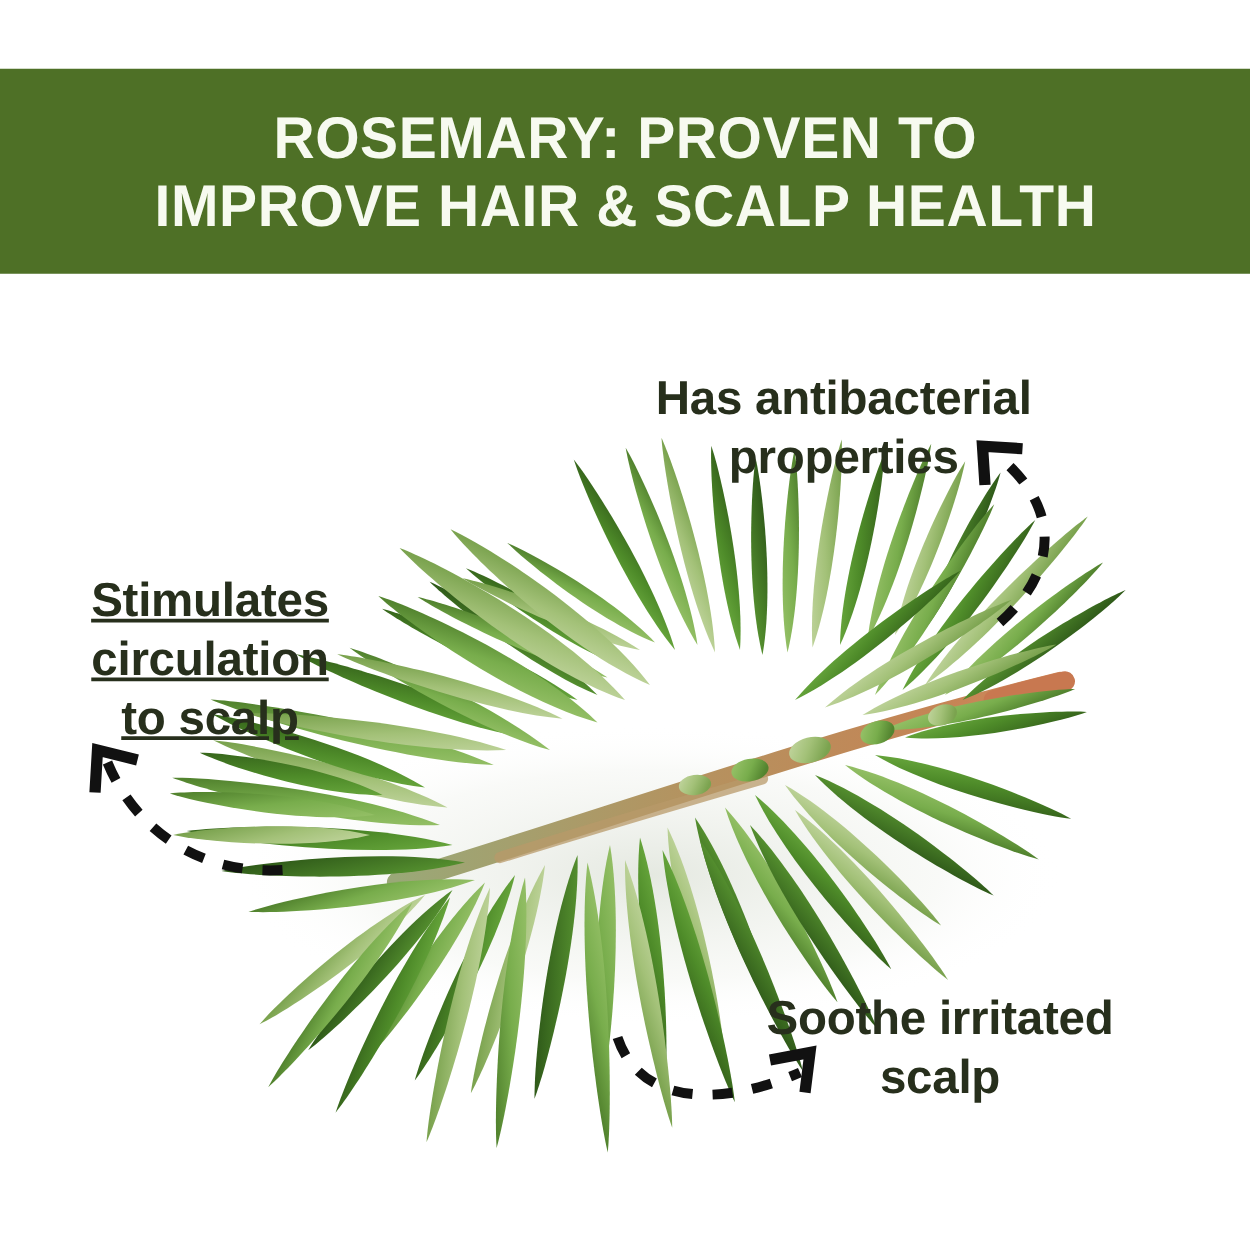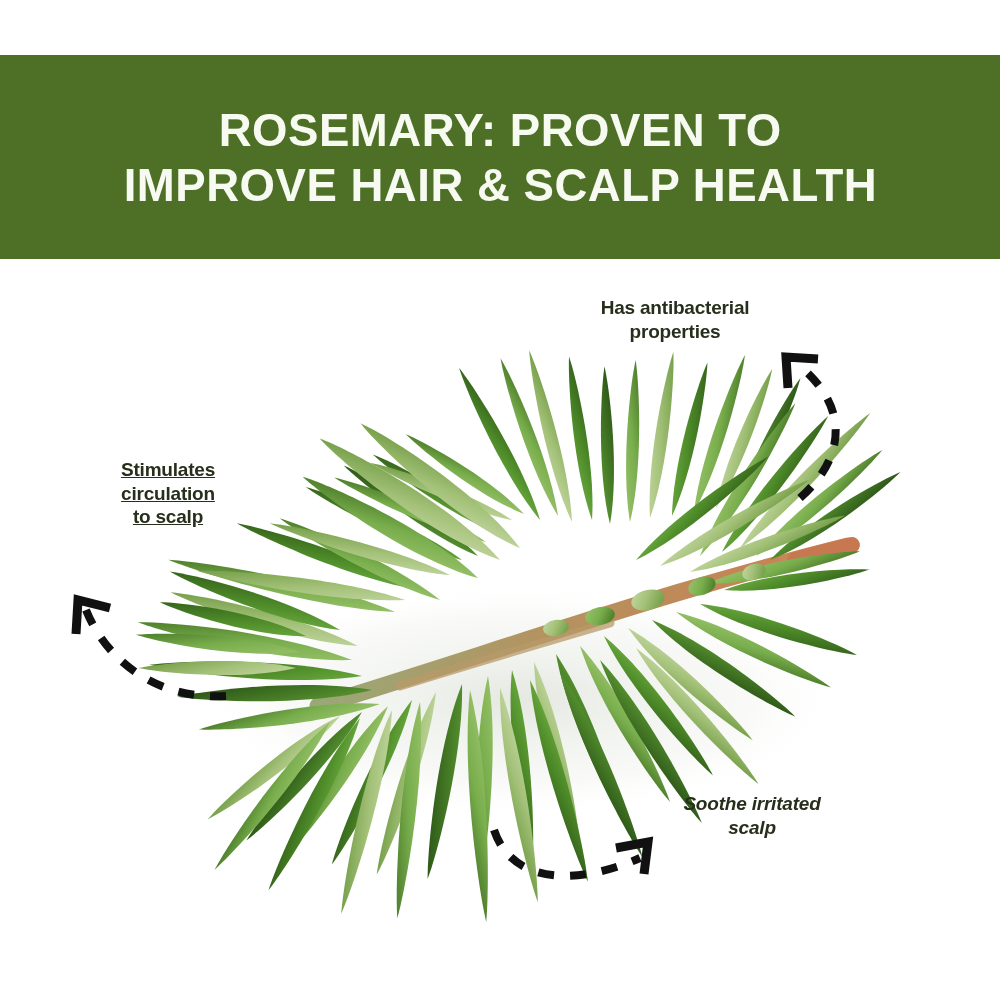"ROSEMARY: PROVEN TO" #banner { height: 204px -> 164px }
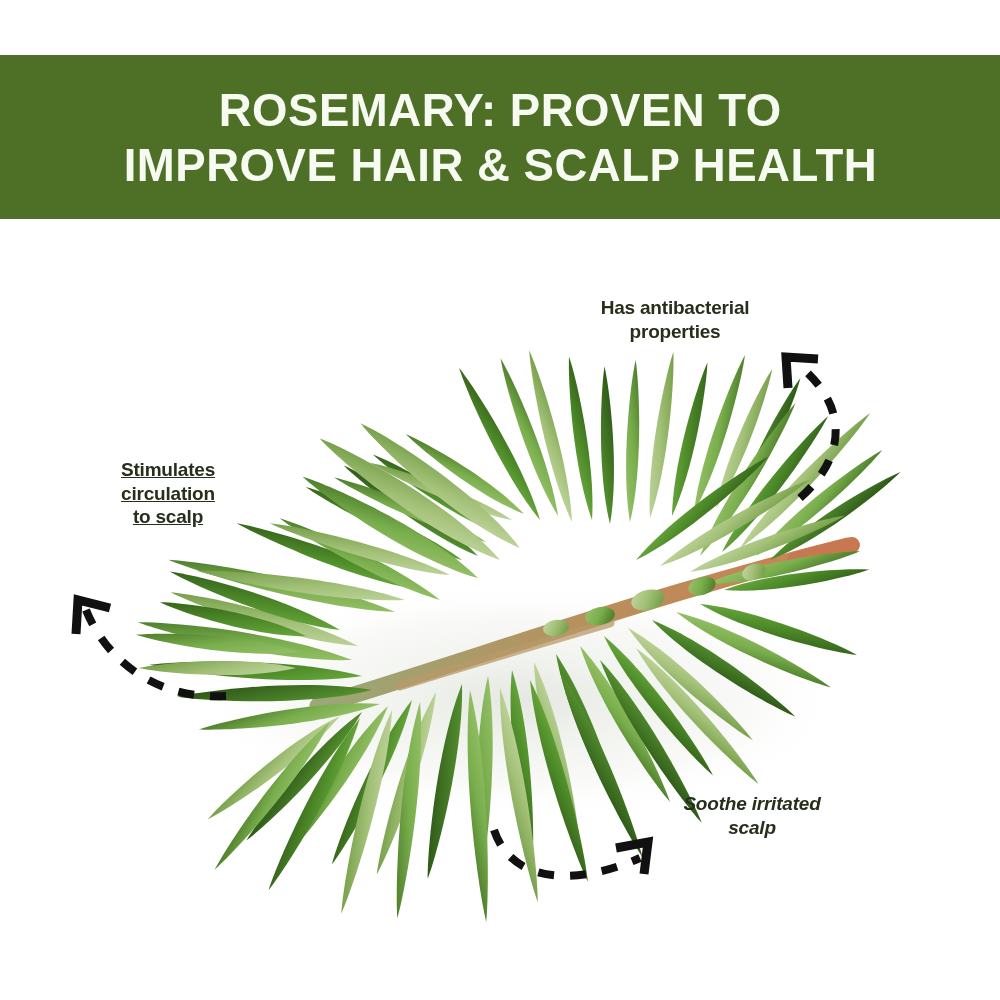"Has antibacterial" .callout { font-size: 19px -> 38px }
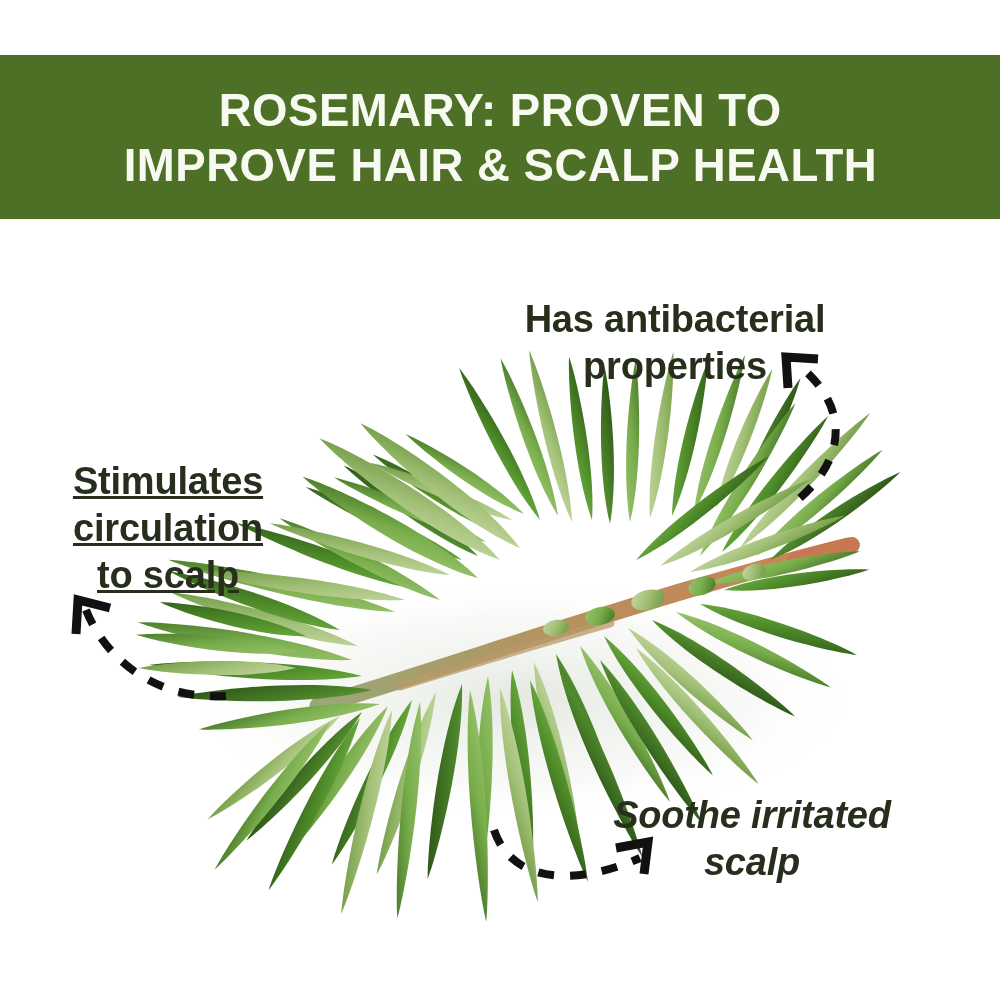"Soothe irritated" #callout-soothe { font-style: italic -> none }
